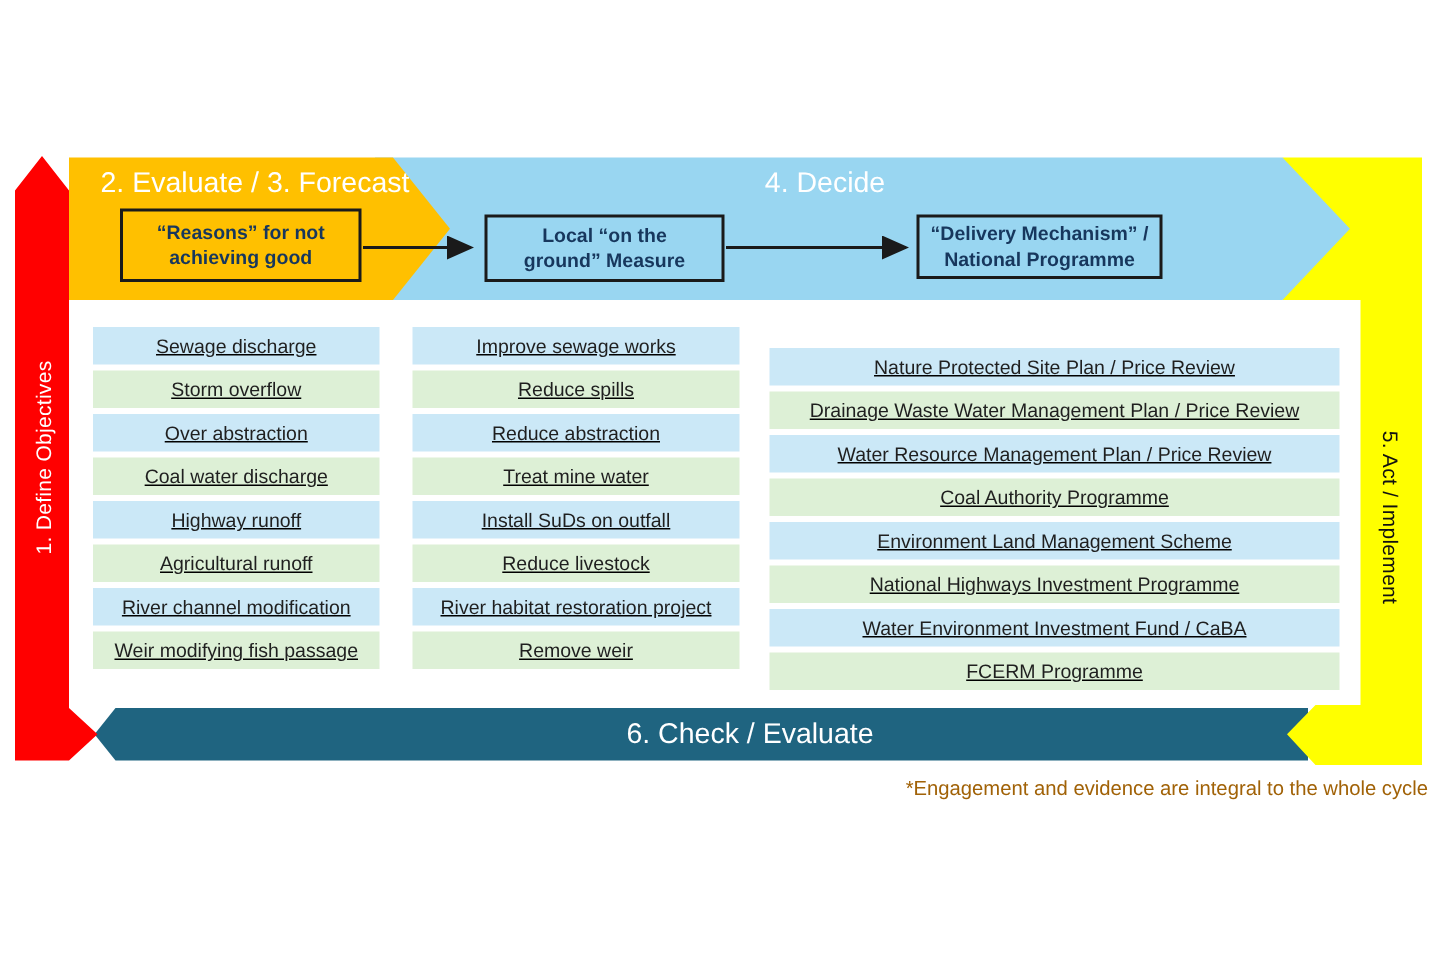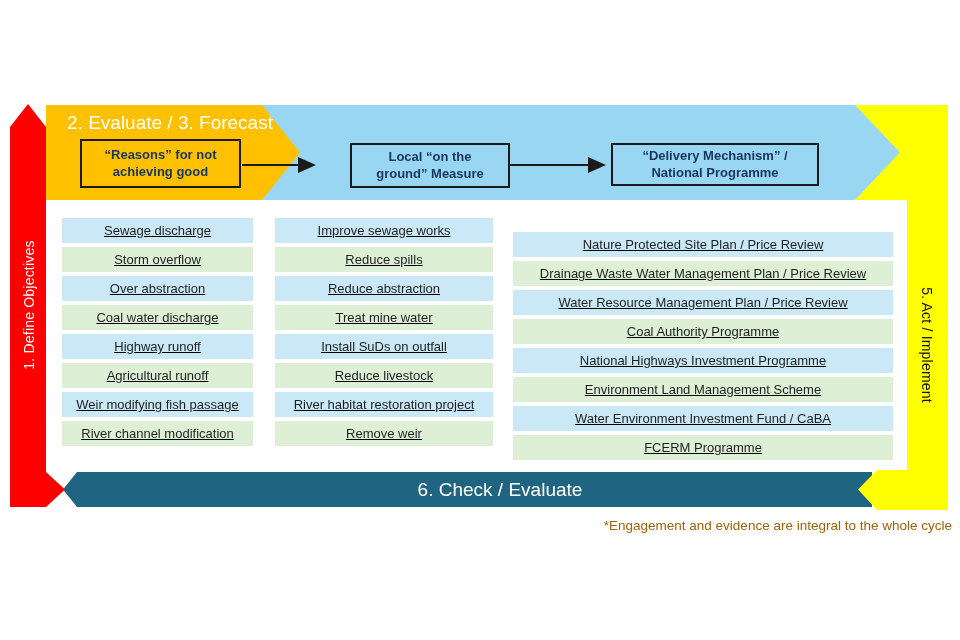"4. Decide" div.hlabel { html: none -> <div>4. Decide</div> }
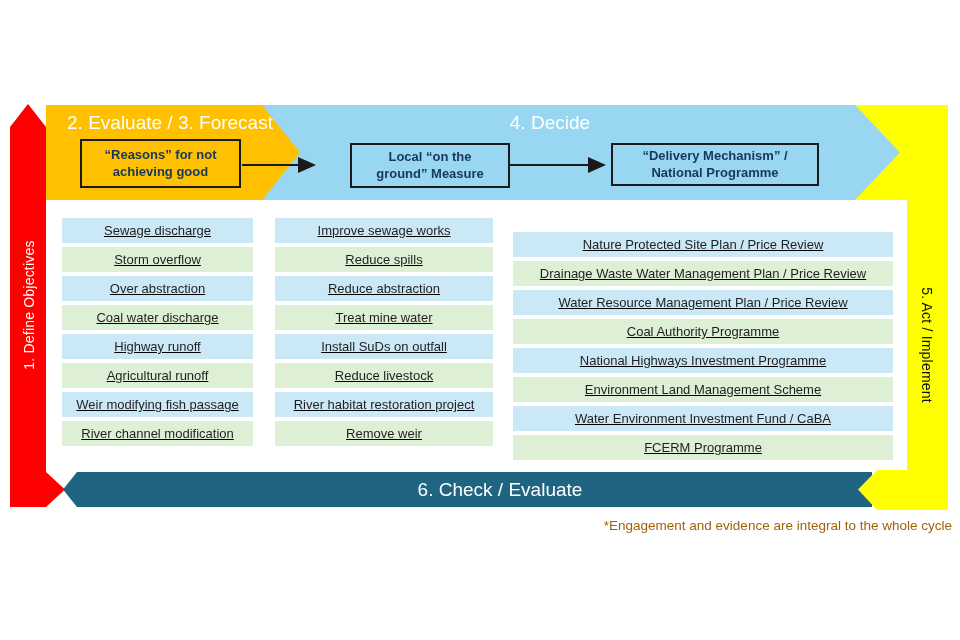"Local “on the" div.hbox { margin-left: 27px -> none }
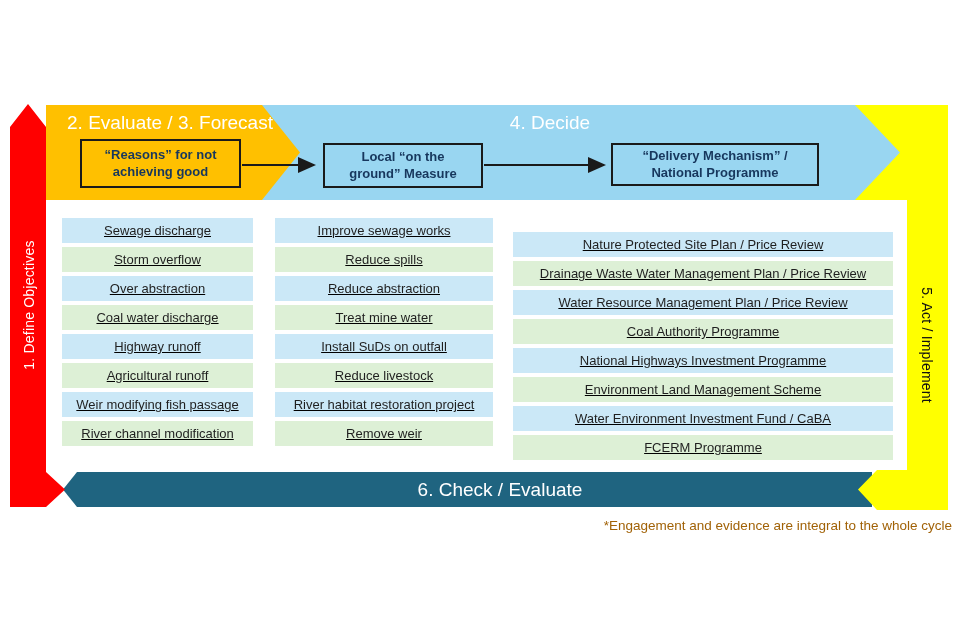"“Delivery Mechanism” /" div.hbox { width: 208px -> 164px }
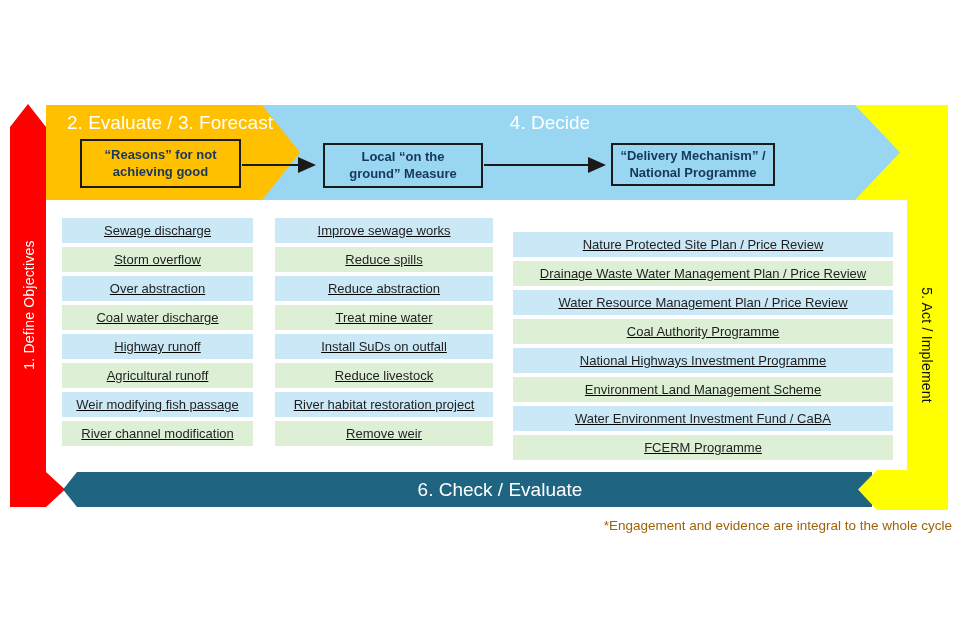"National Highways Investment Programme" div.row { order: before "Environment Land Management Scheme" -> after "Environment Land Management Scheme" }
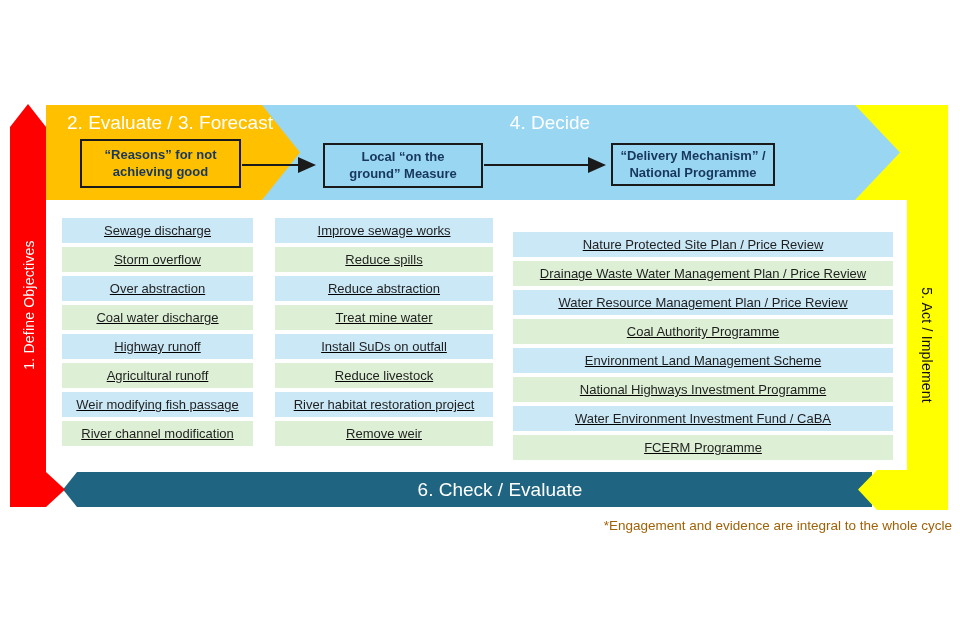"Weir modifying fish passage" div.row { order: before "River channel modification" -> after "River channel modification" }
